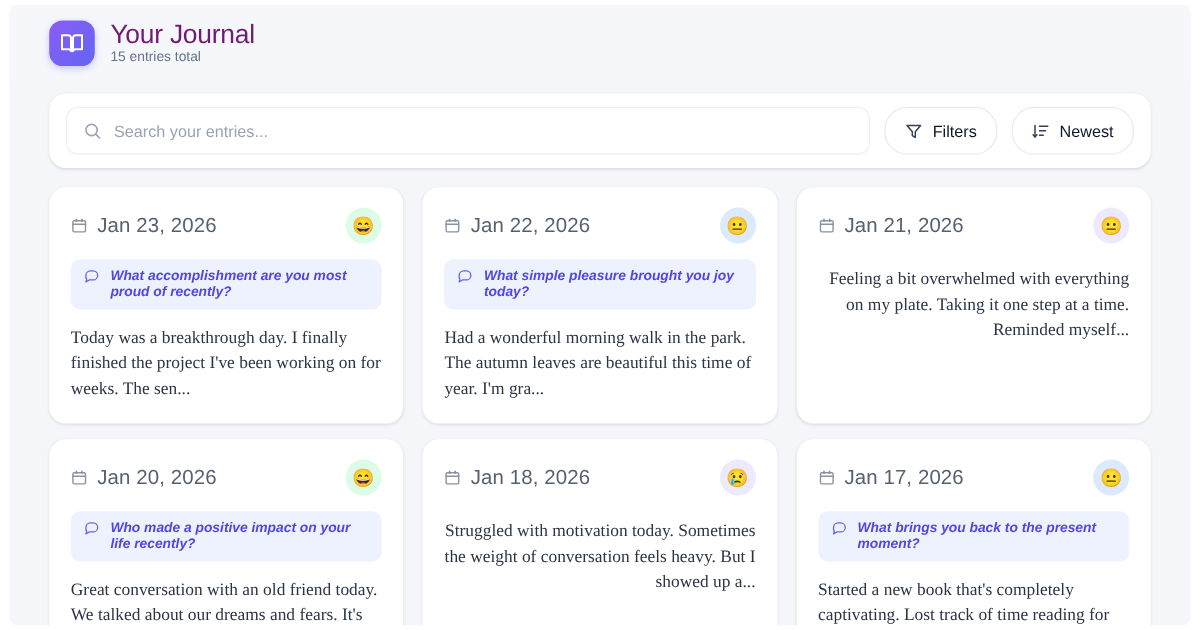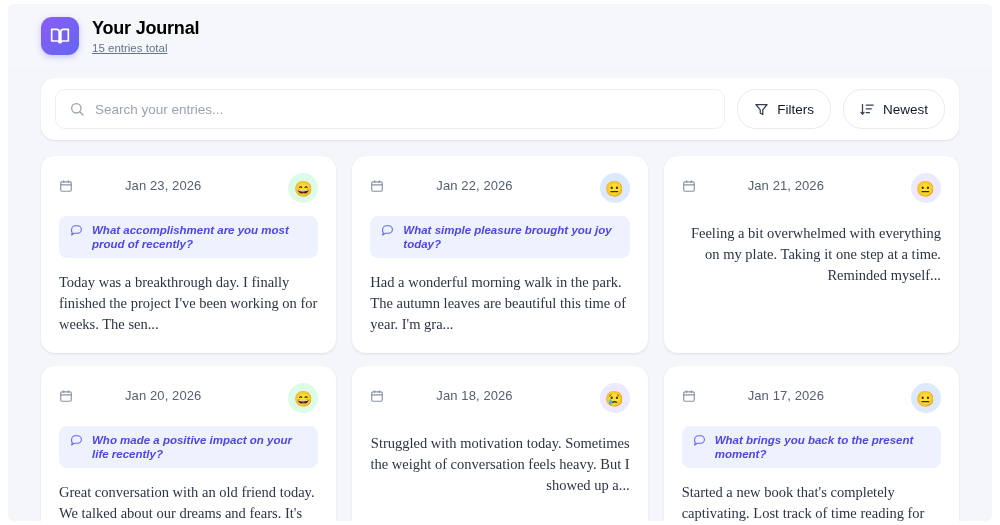"Your Journal" .brand-title { color: #000000 -> #701a75; font-size: 18px -> 22px; font-weight: bold -> normal }
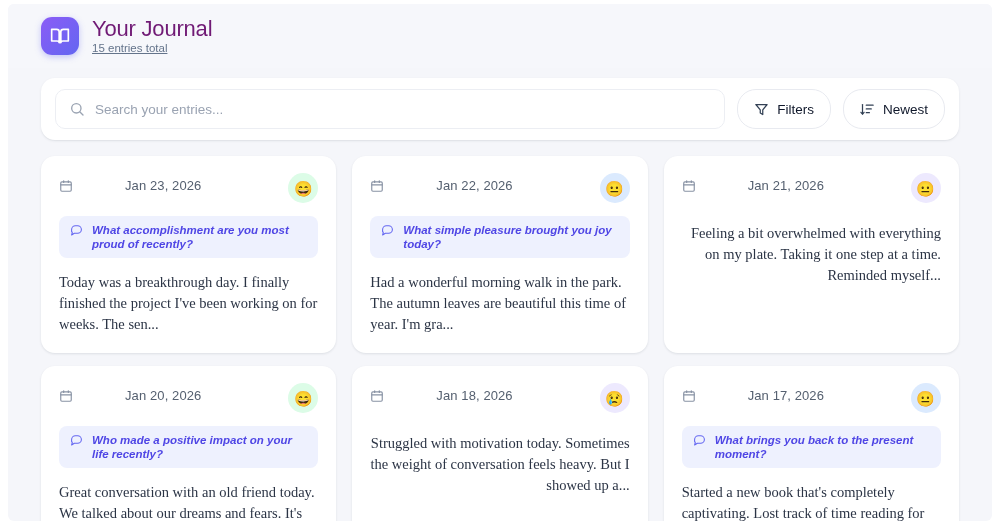"15 entries total" .brand-sub { text-decoration: underline -> none }
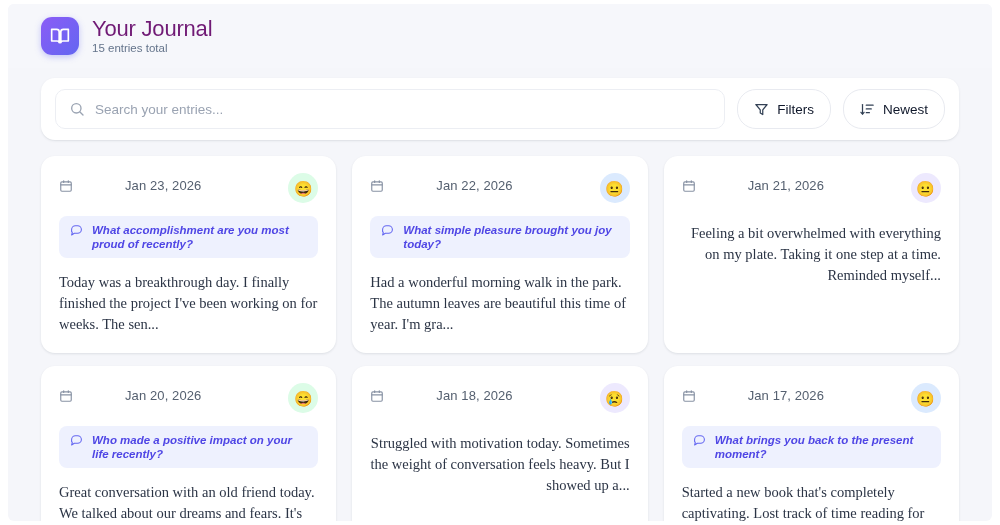"Jan 23, 2026" .date-text { font-size: 13px -> 17px; margin-left: 44px -> none }
